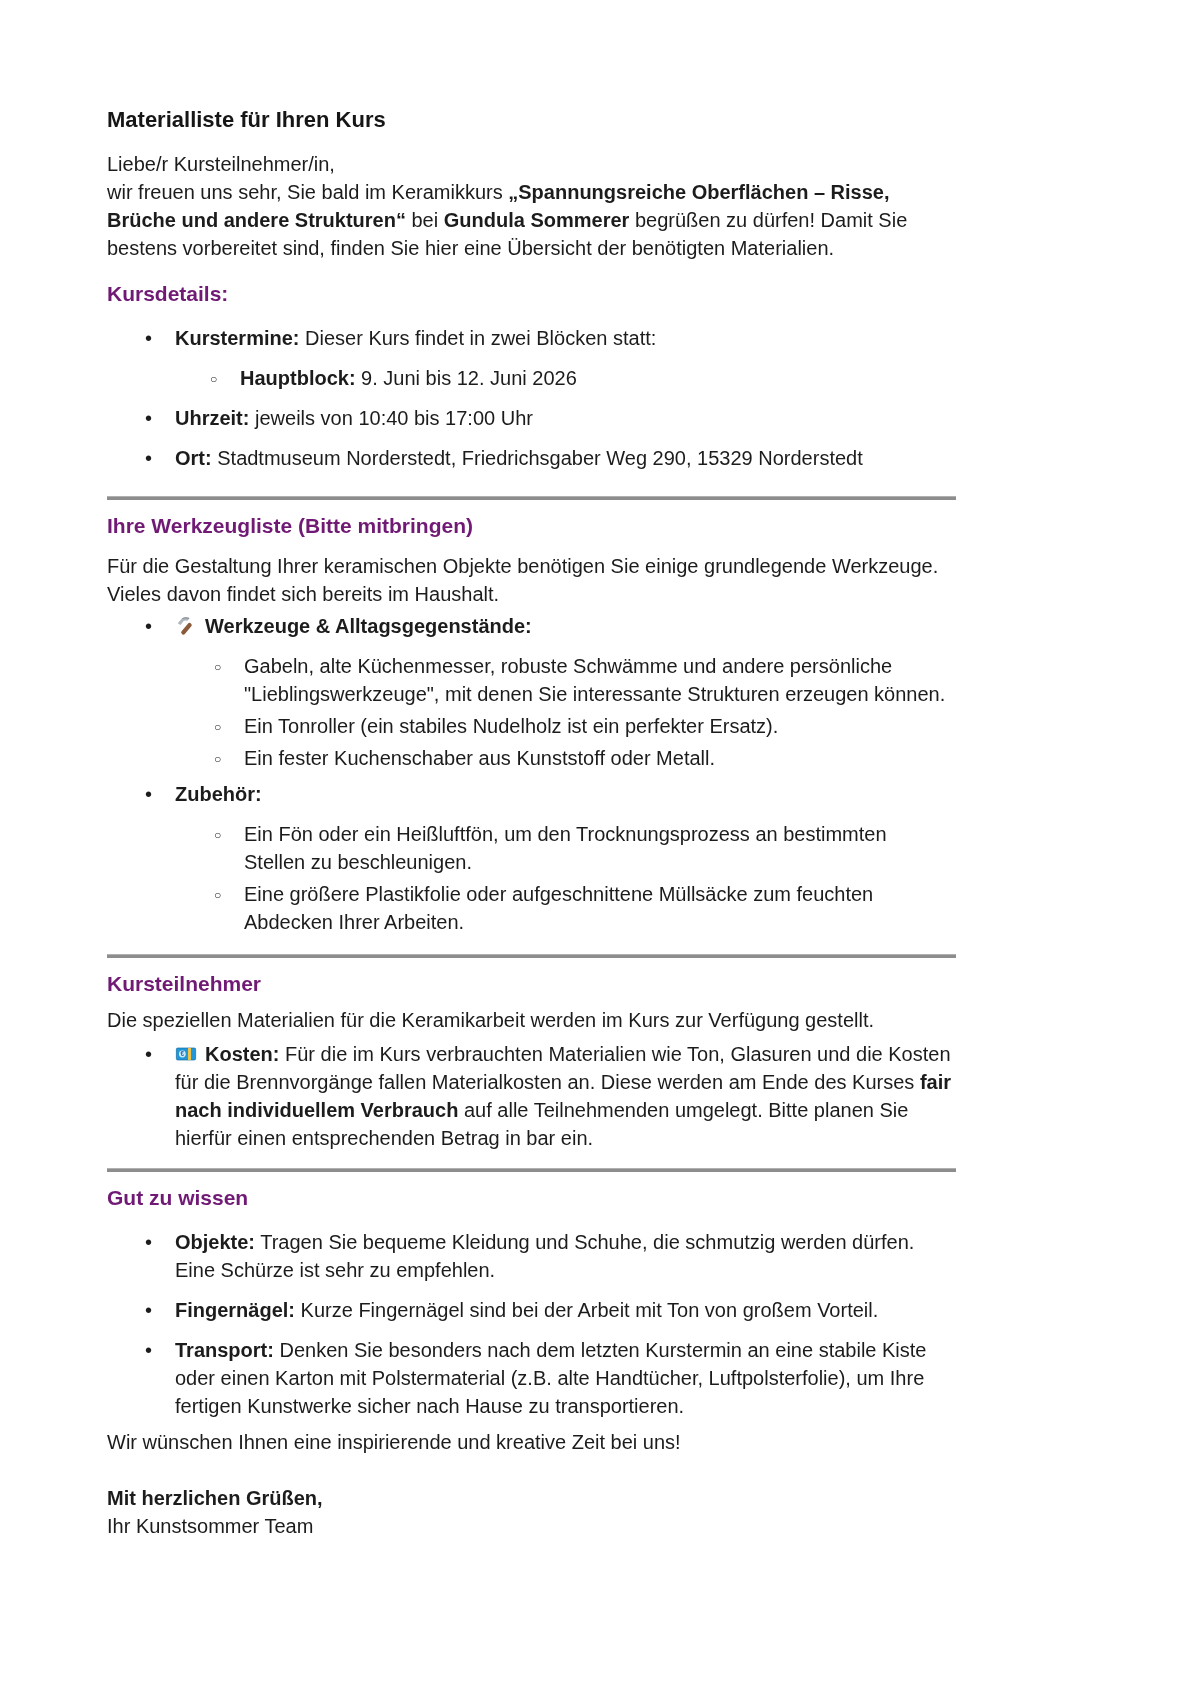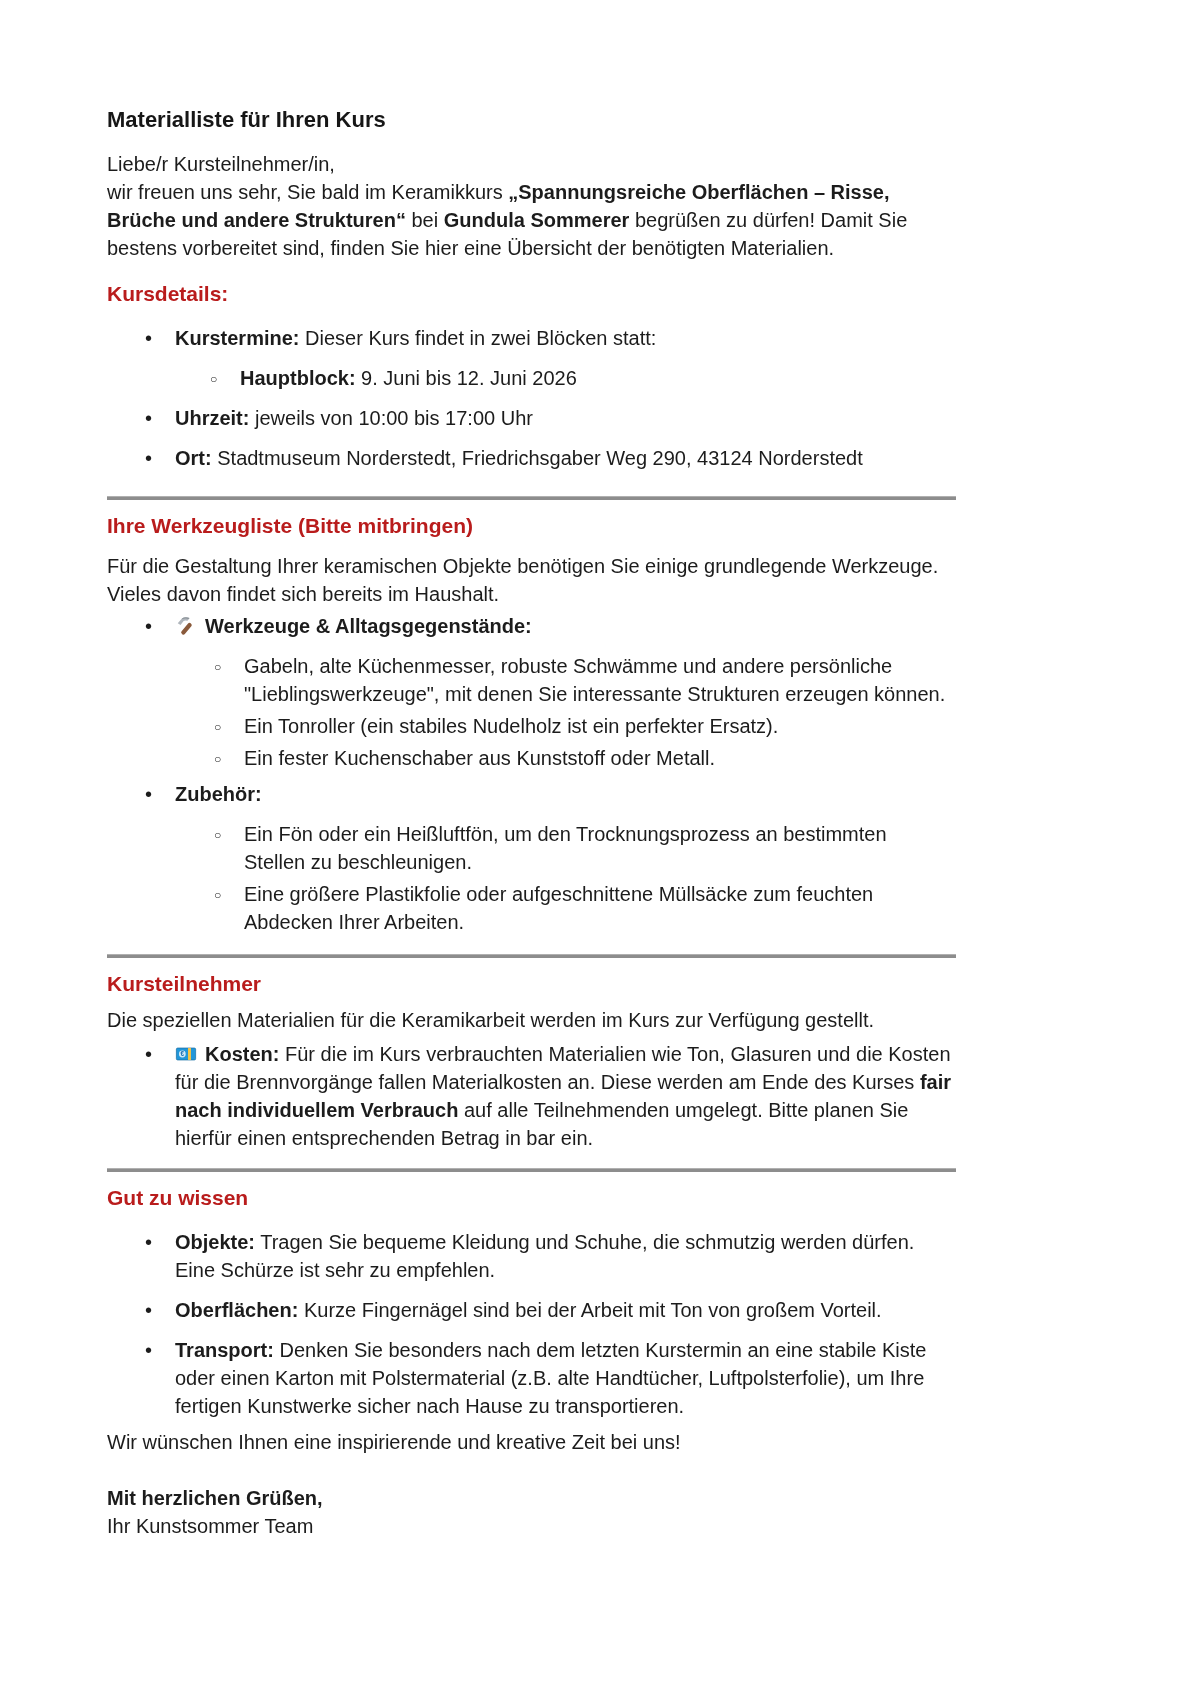"Kursdetails:" h2 { color: #b91c1c -> #701a75 }
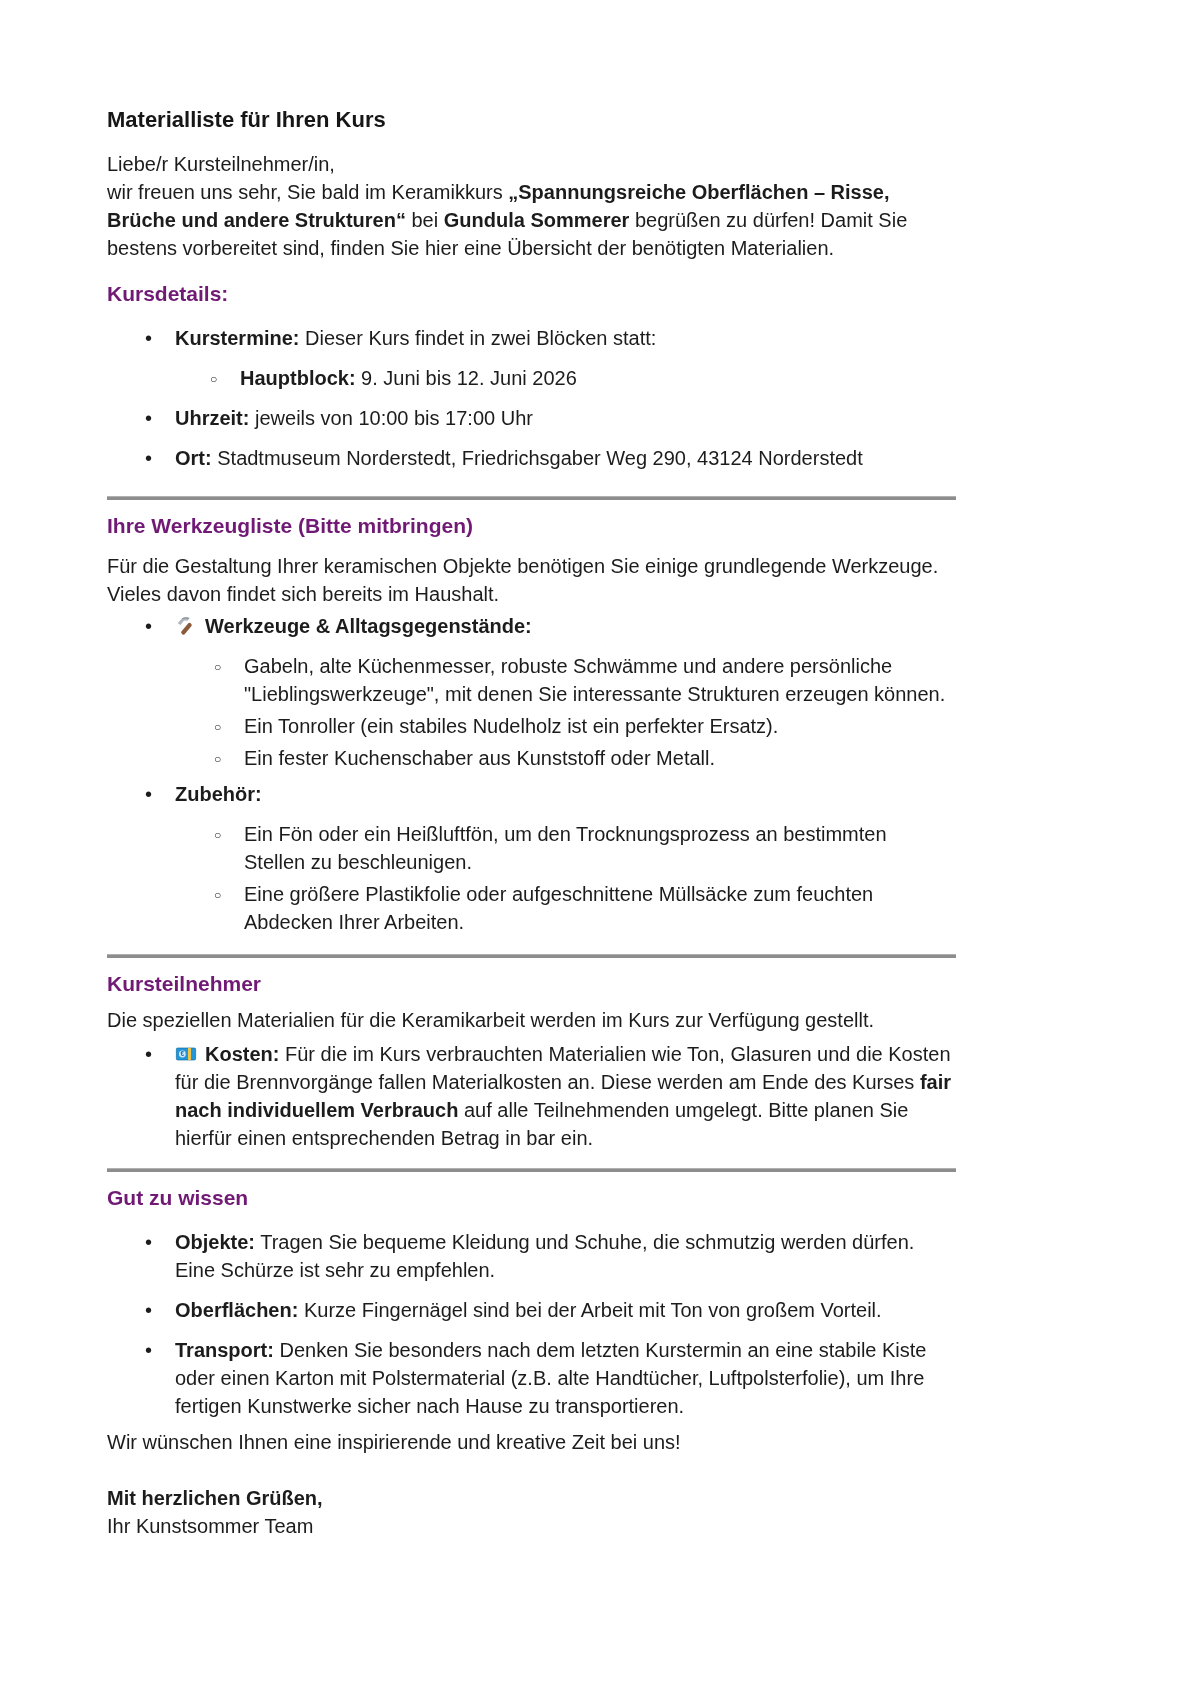"jeweils von 10:00 bis 17:00" span { text: 10:00 -> 10:40 }
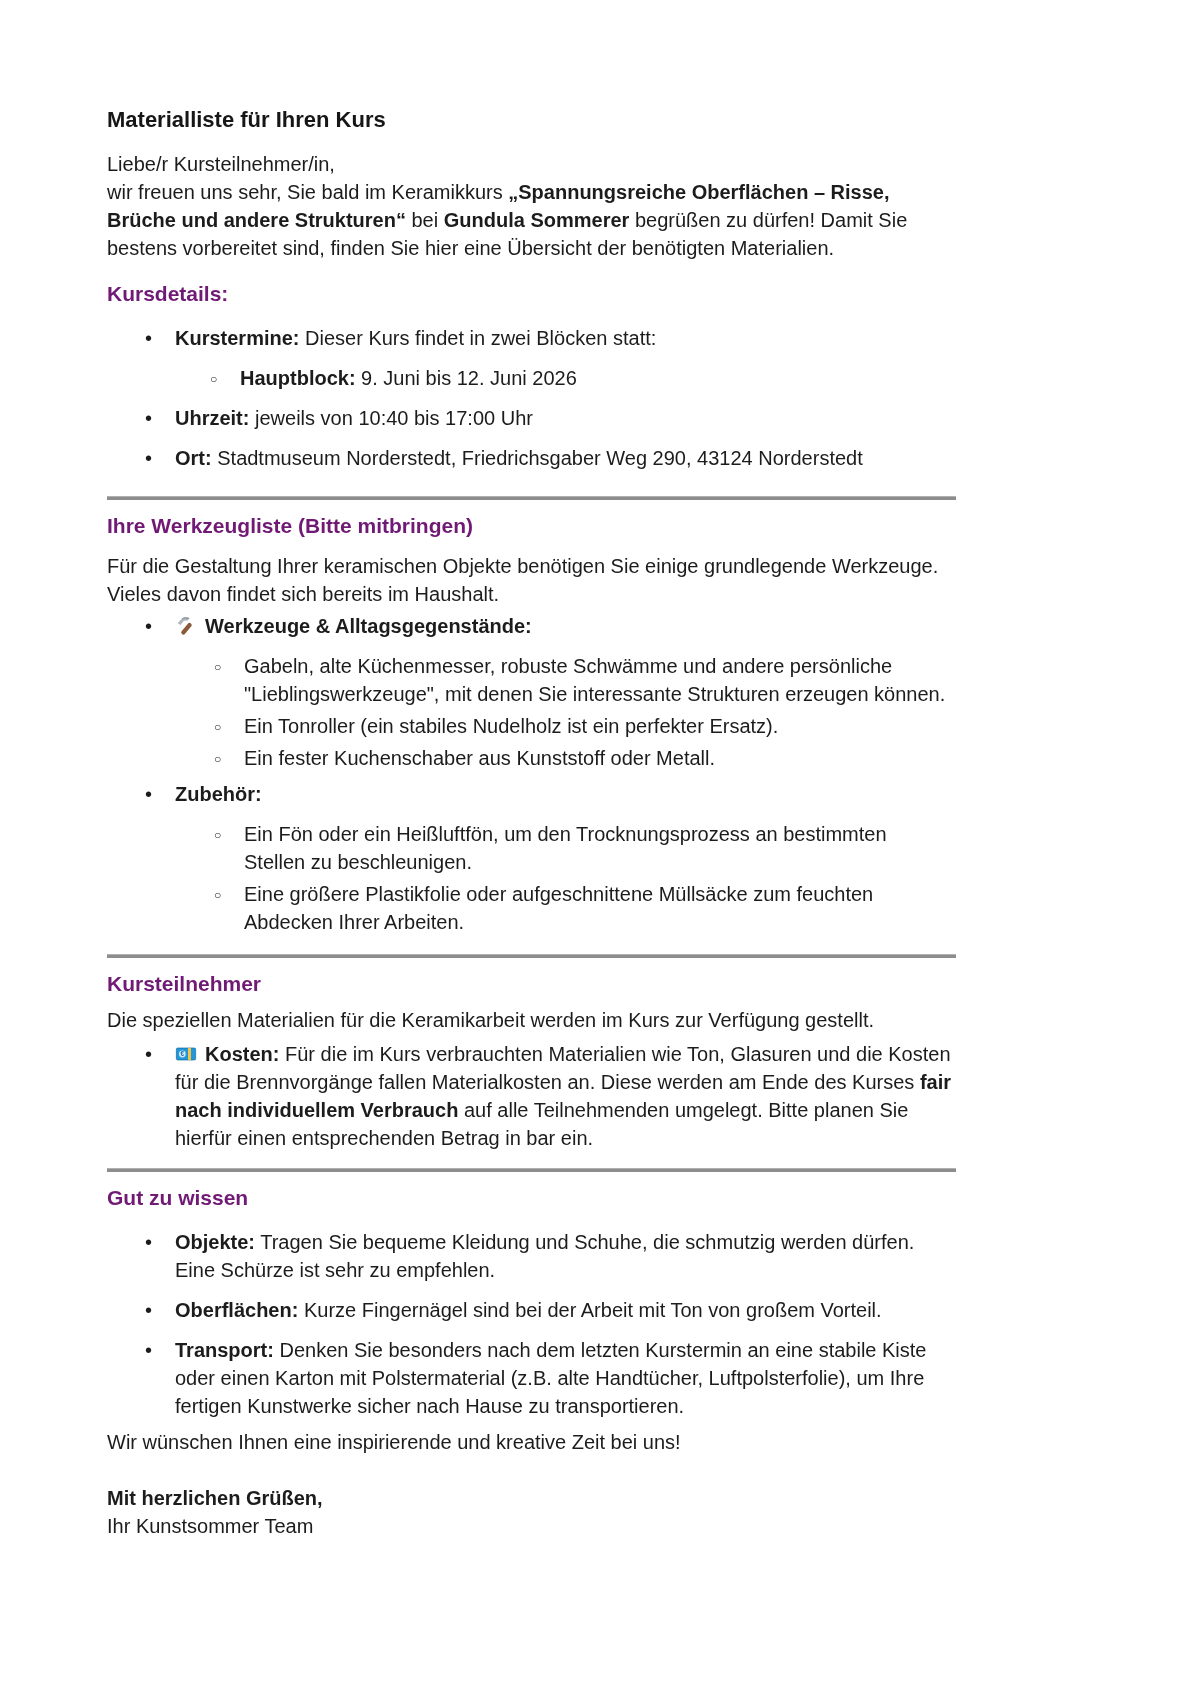"Stadtmuseum Norderstedt, Friedrichsgaber" span { text: 43124 -> 15329 }
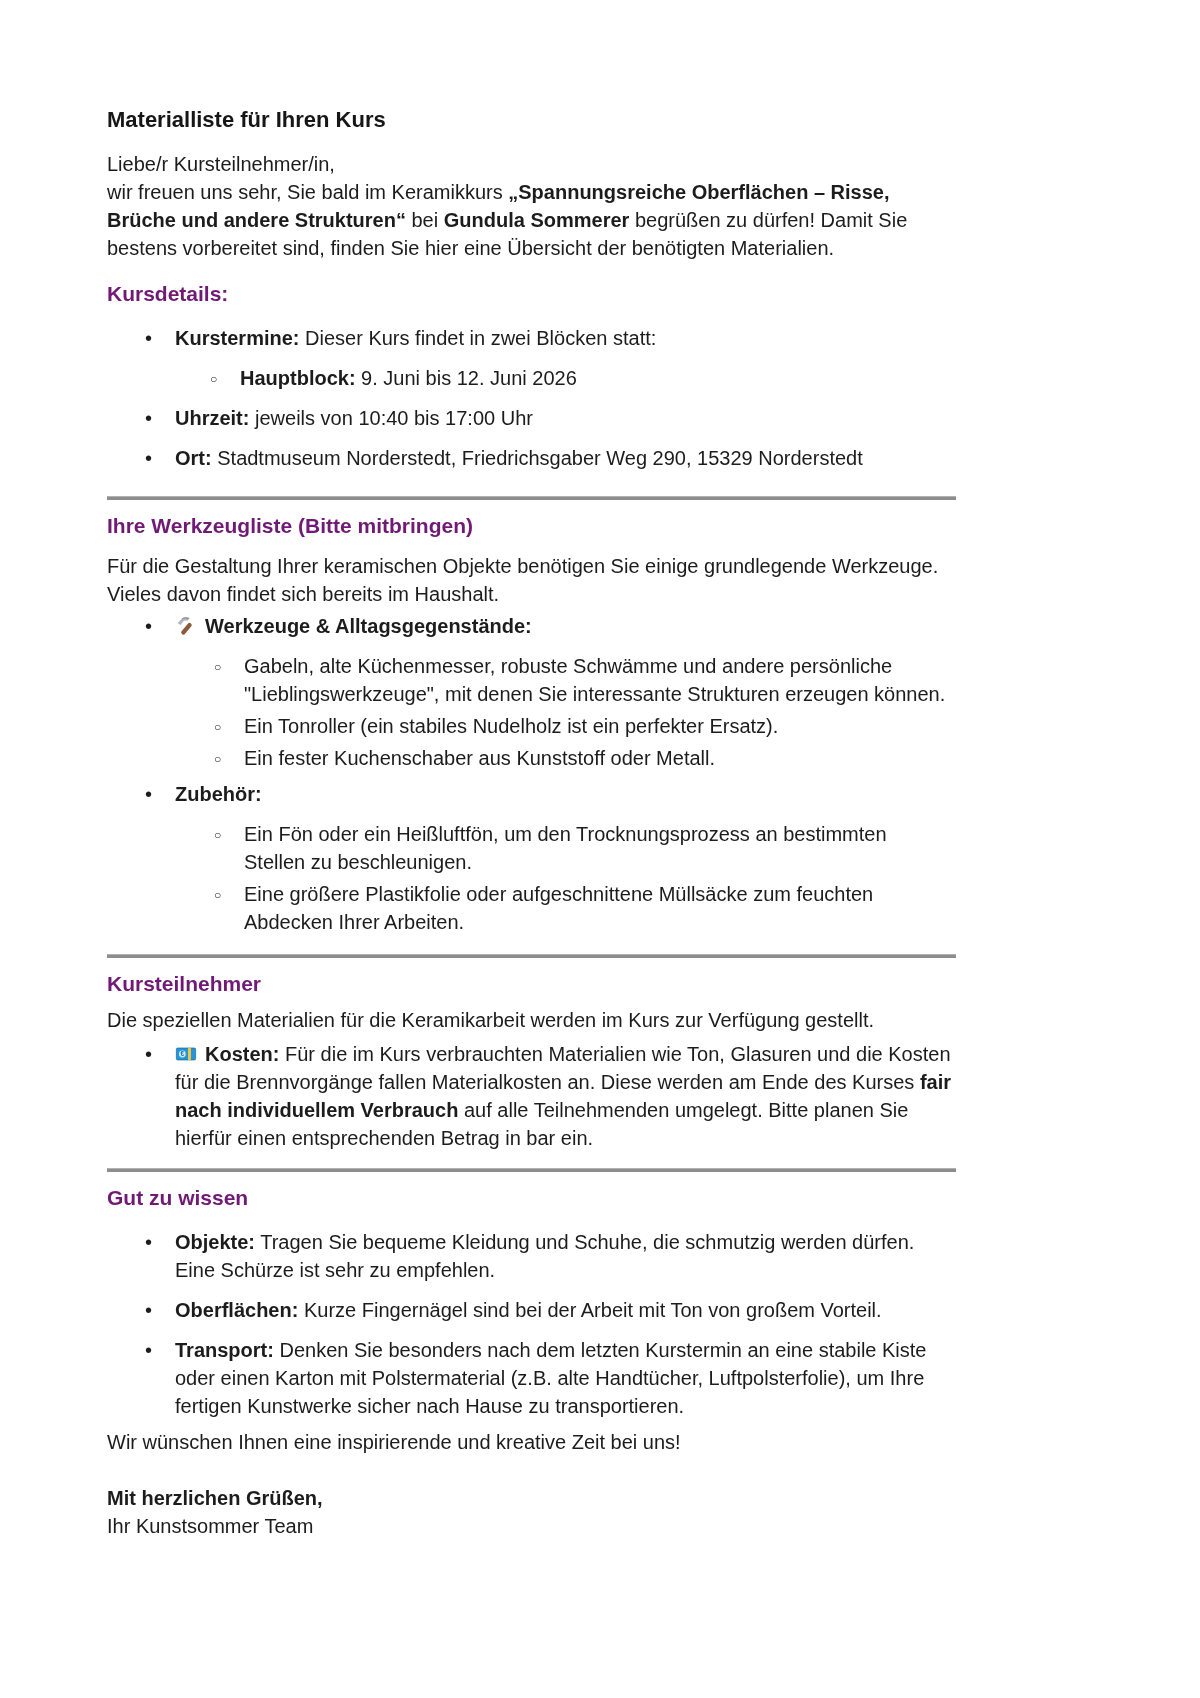"Oberflächen:" span.b { text: Oberflächen -> Fingernägel }
